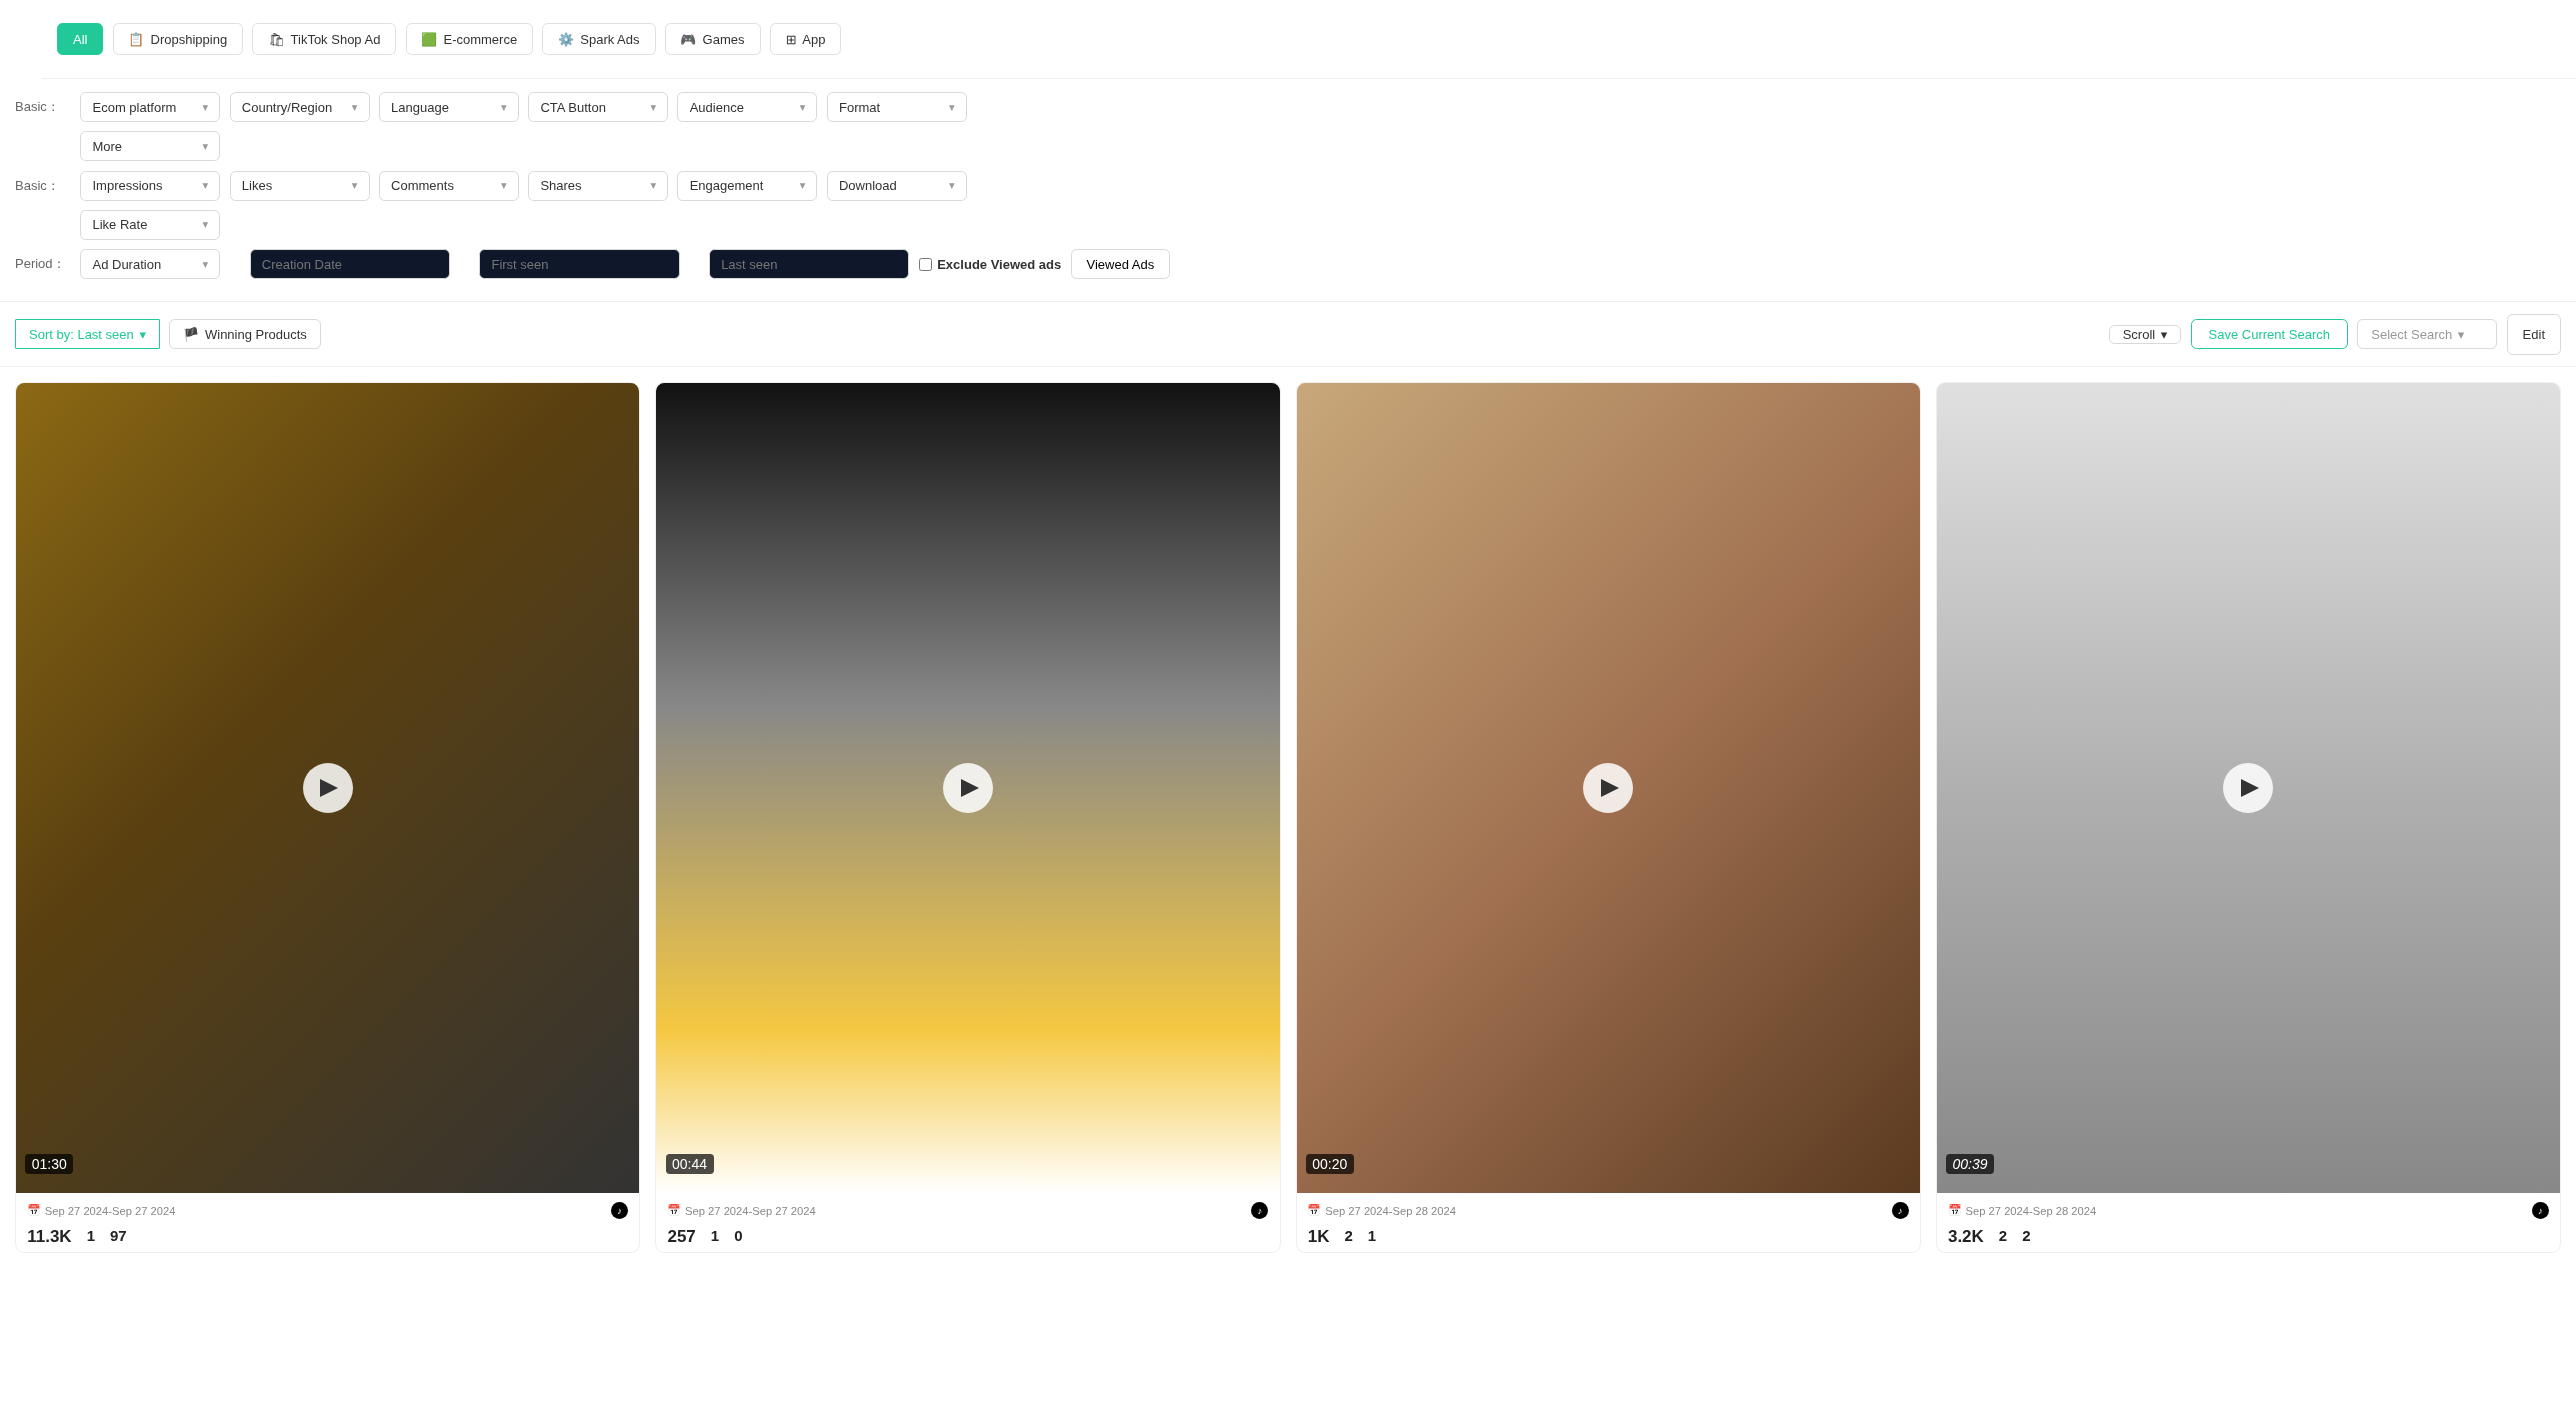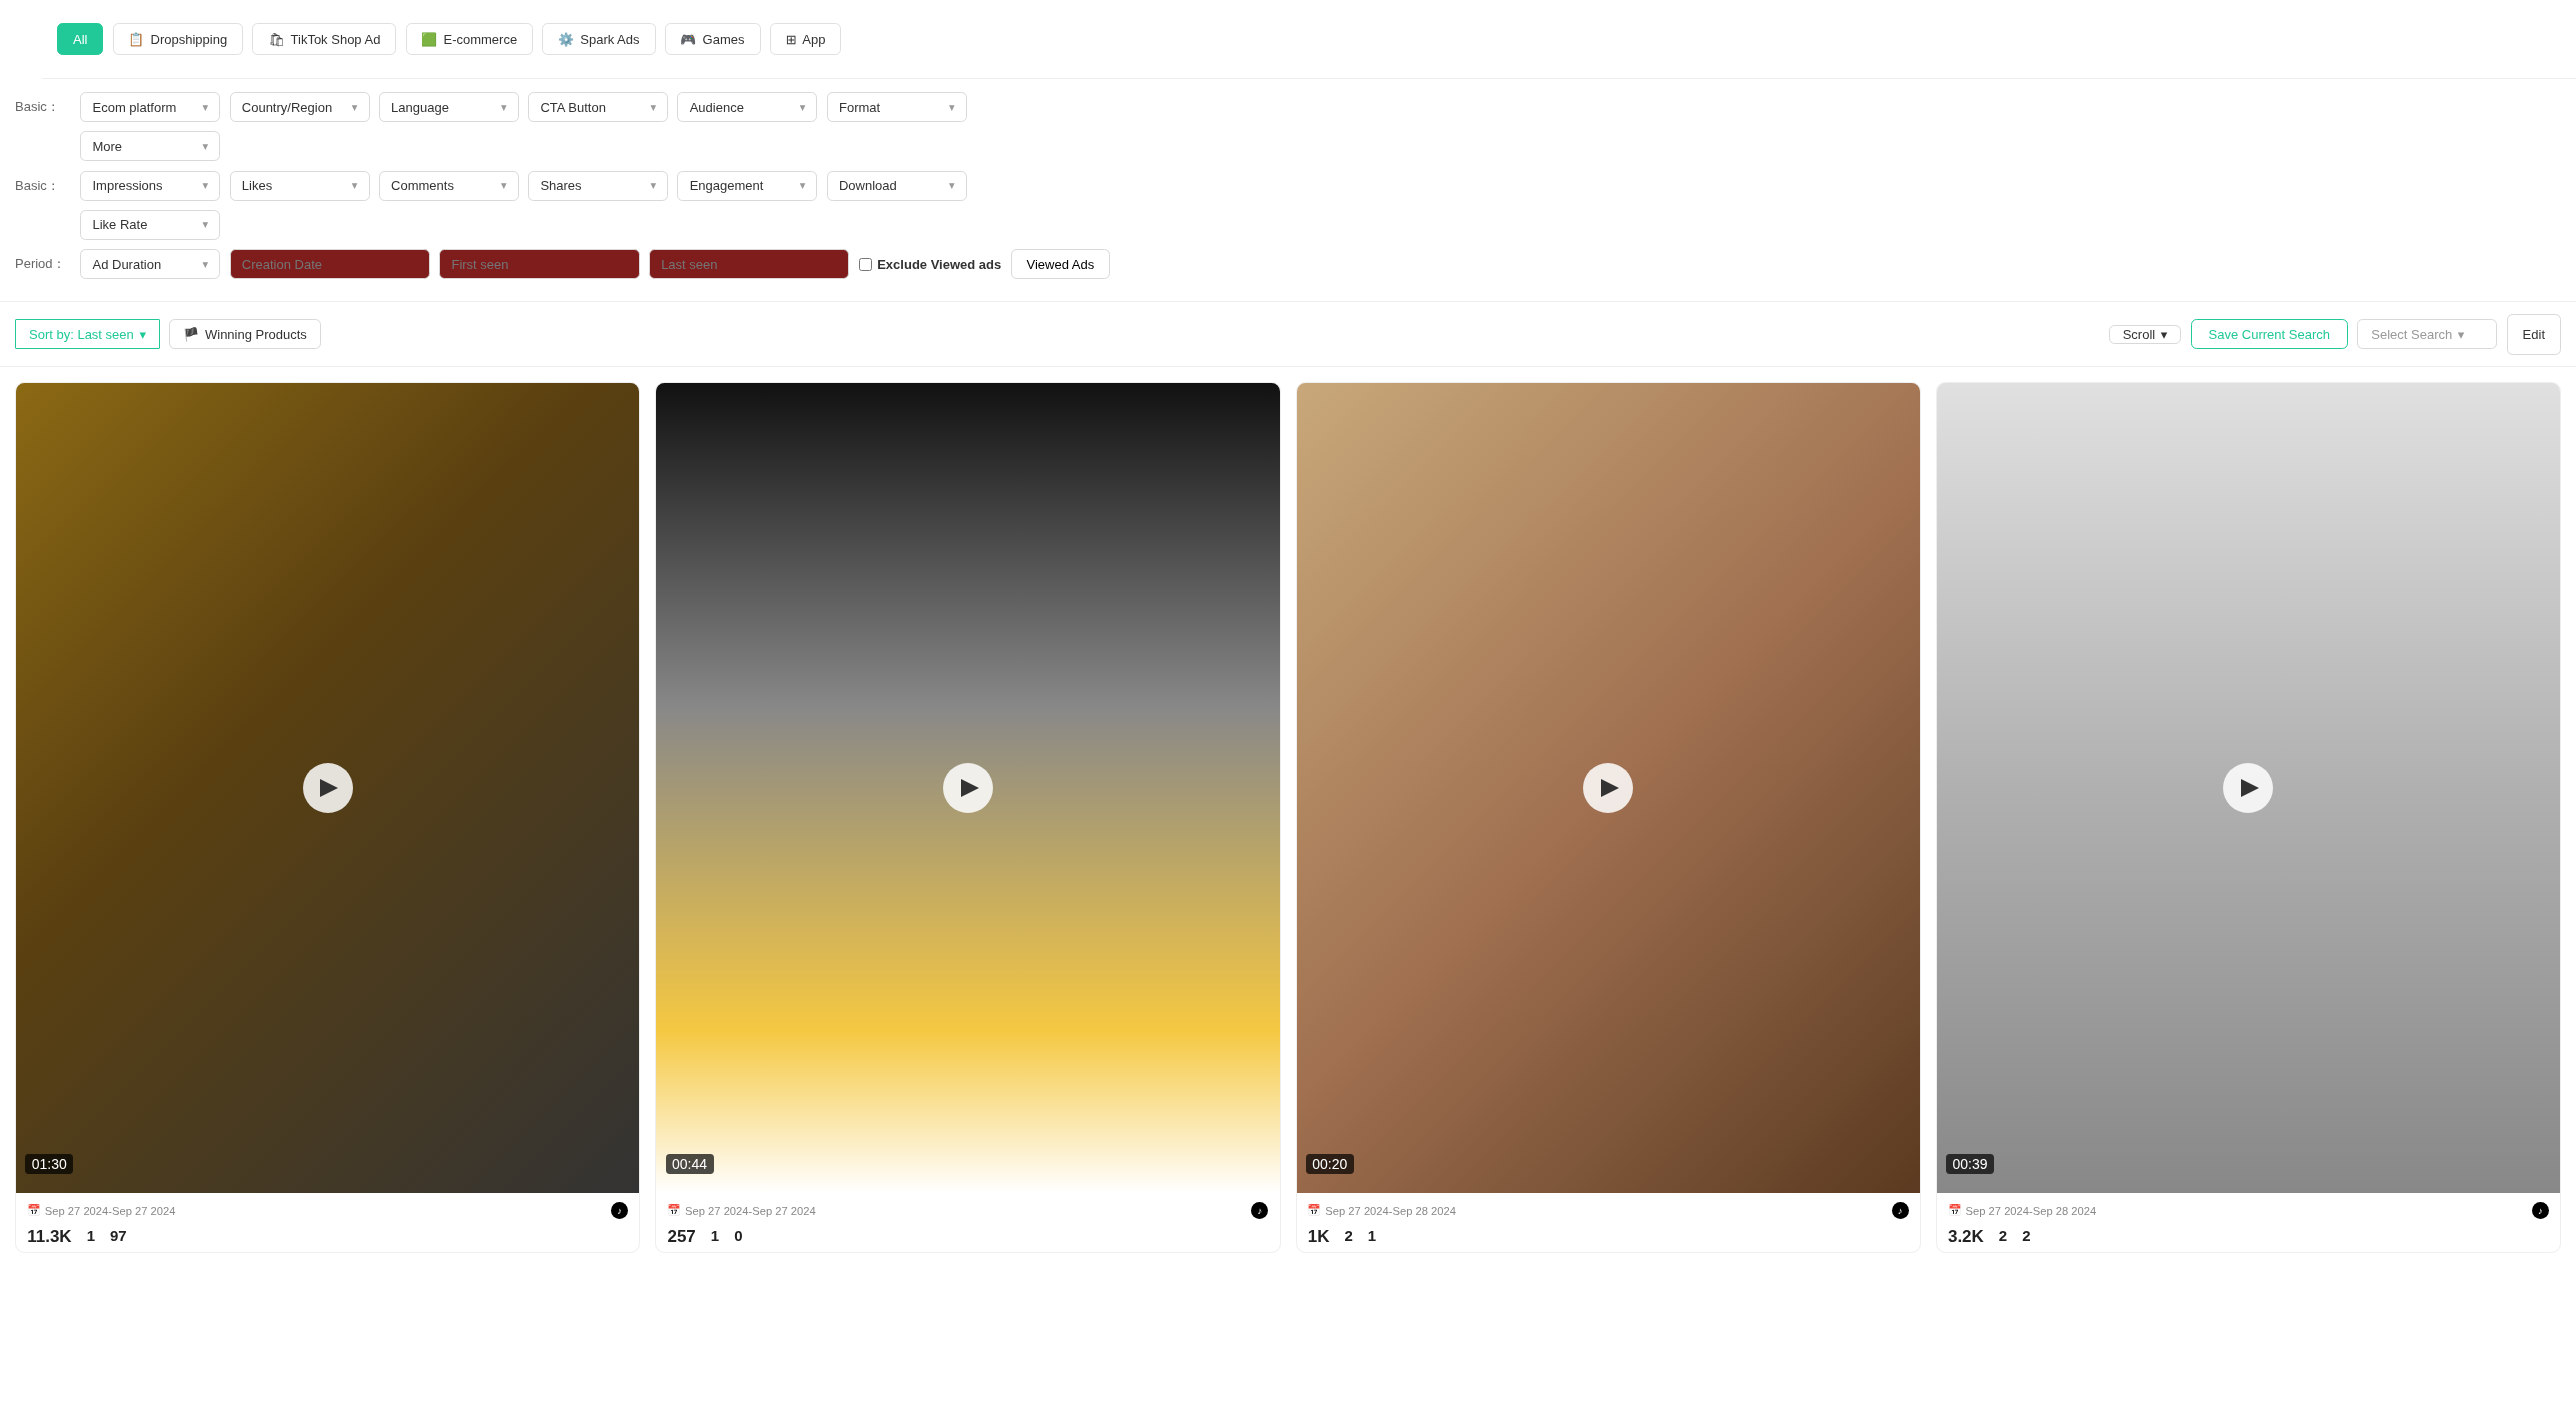"Creation Date" .period-input { background: #7f1d1d -> #0f172a; margin-left: none -> 20px }
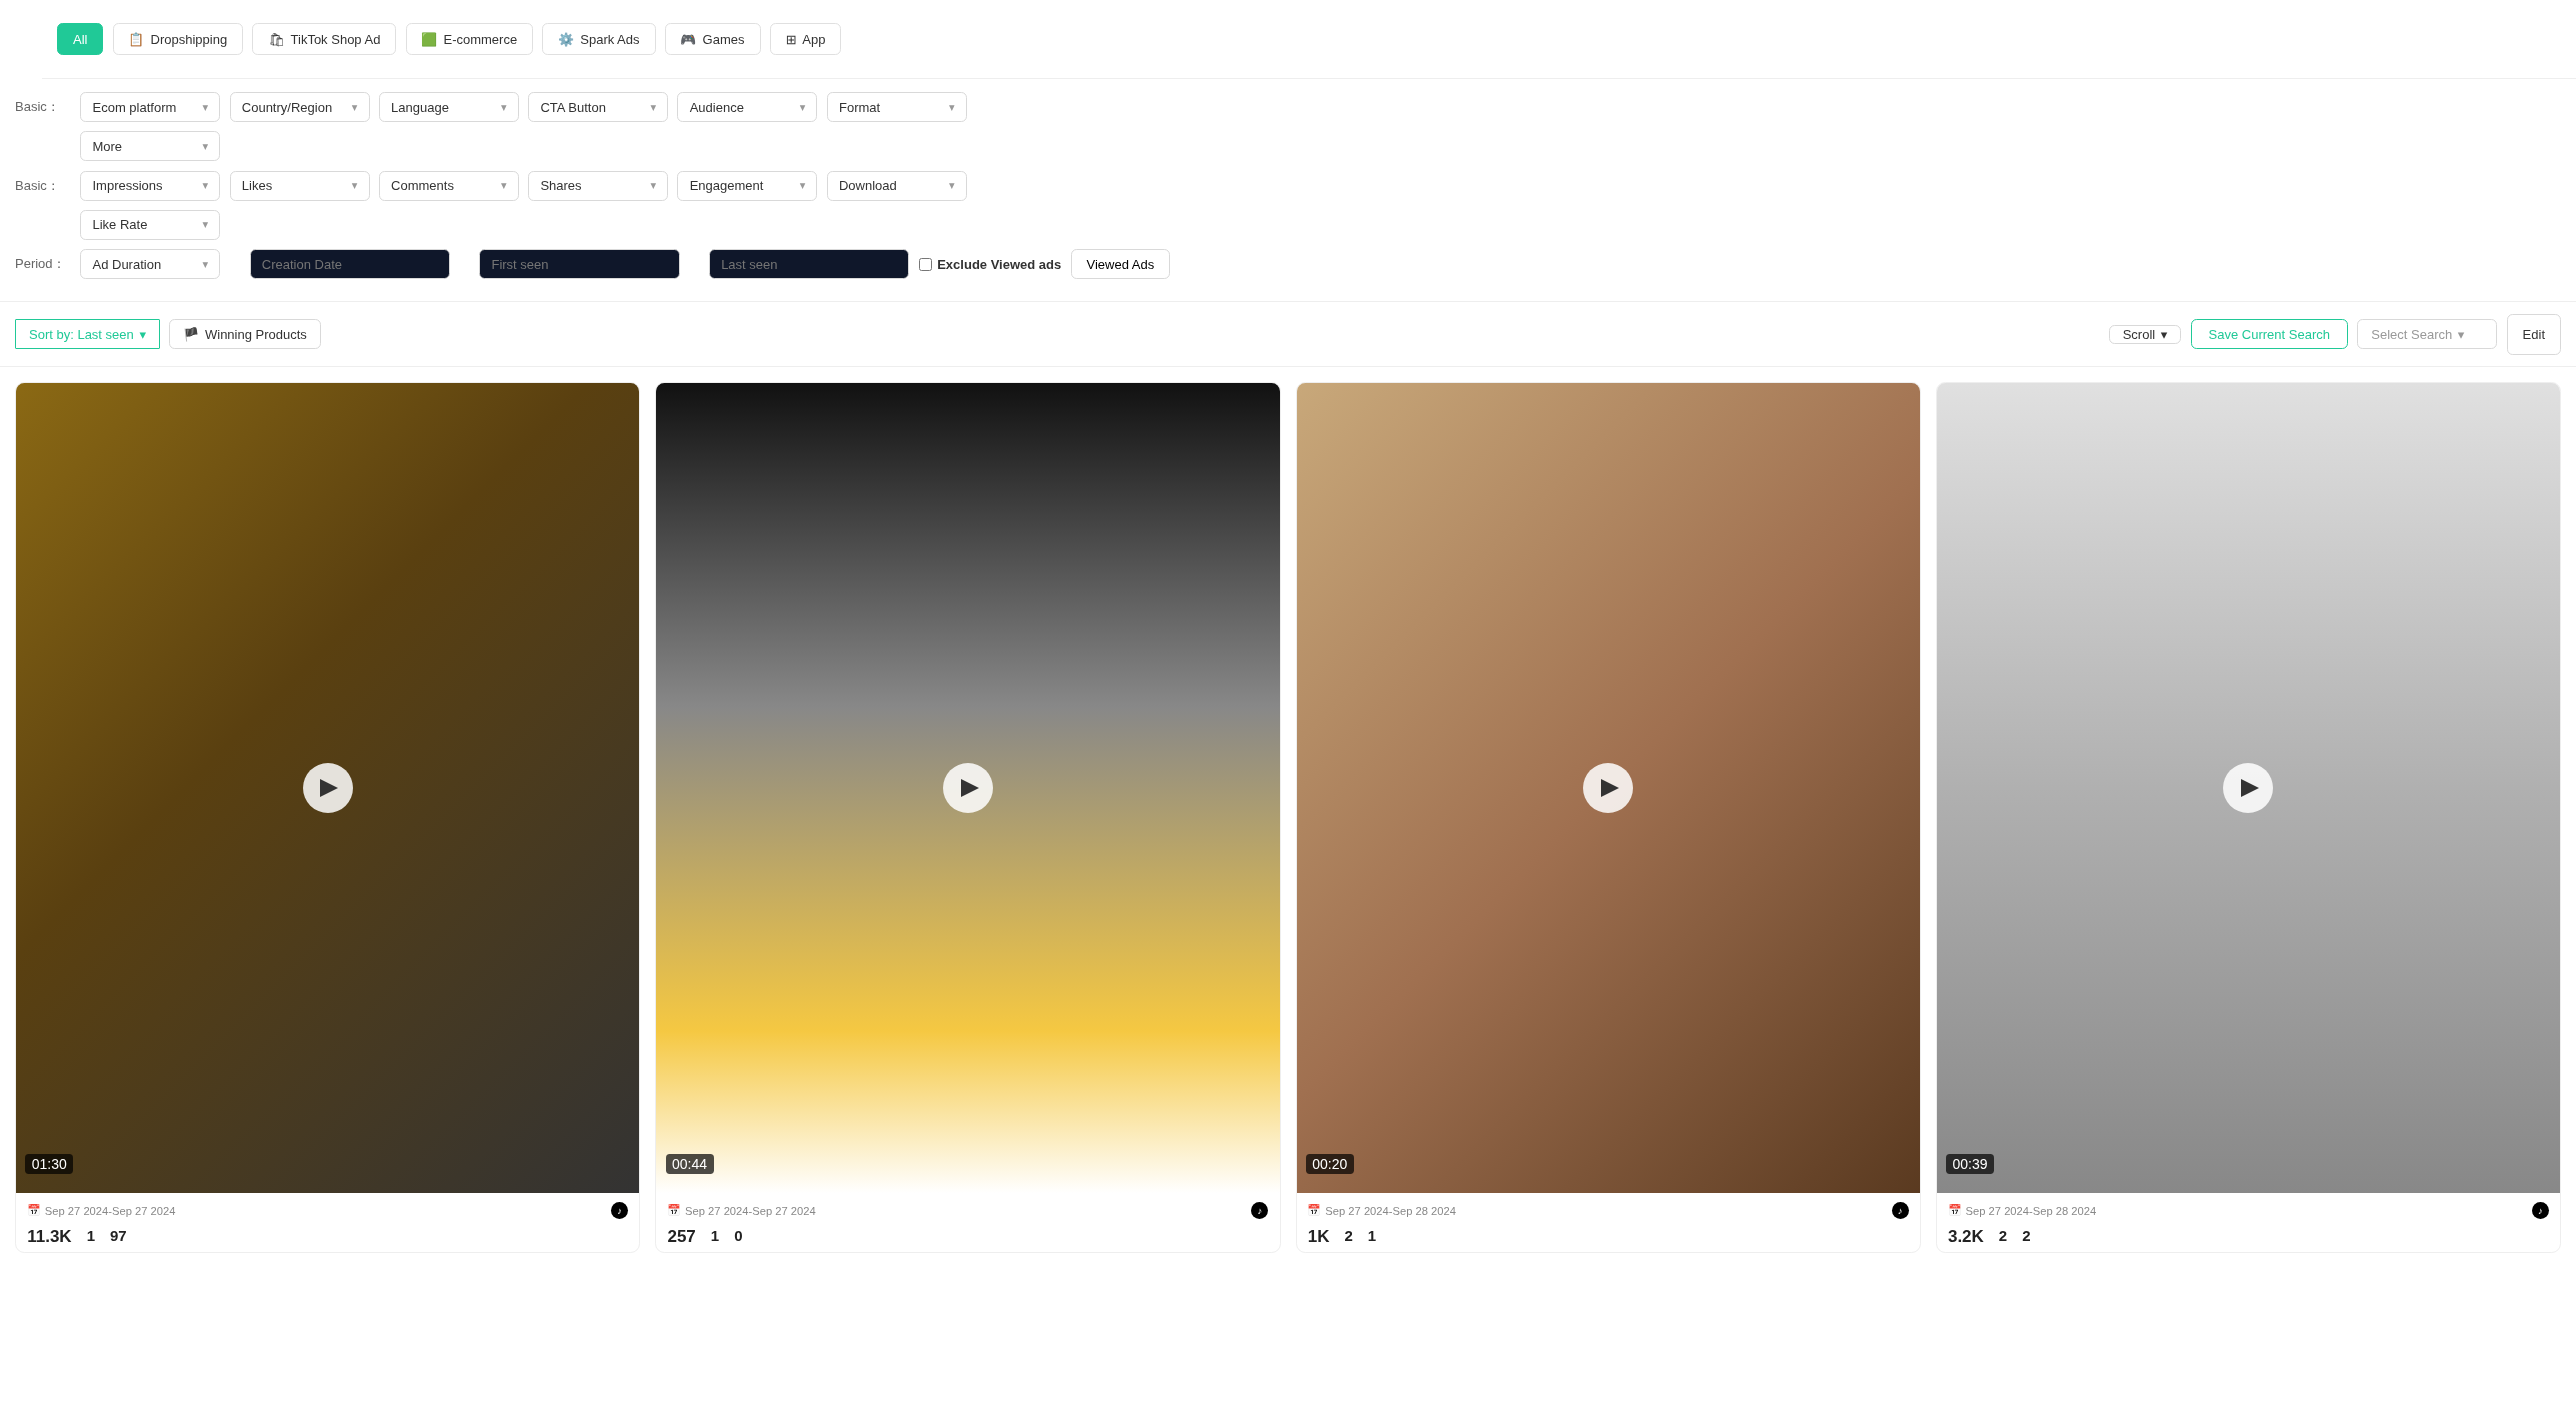"00:39" .card-4-bg { font-style: none -> italic }
